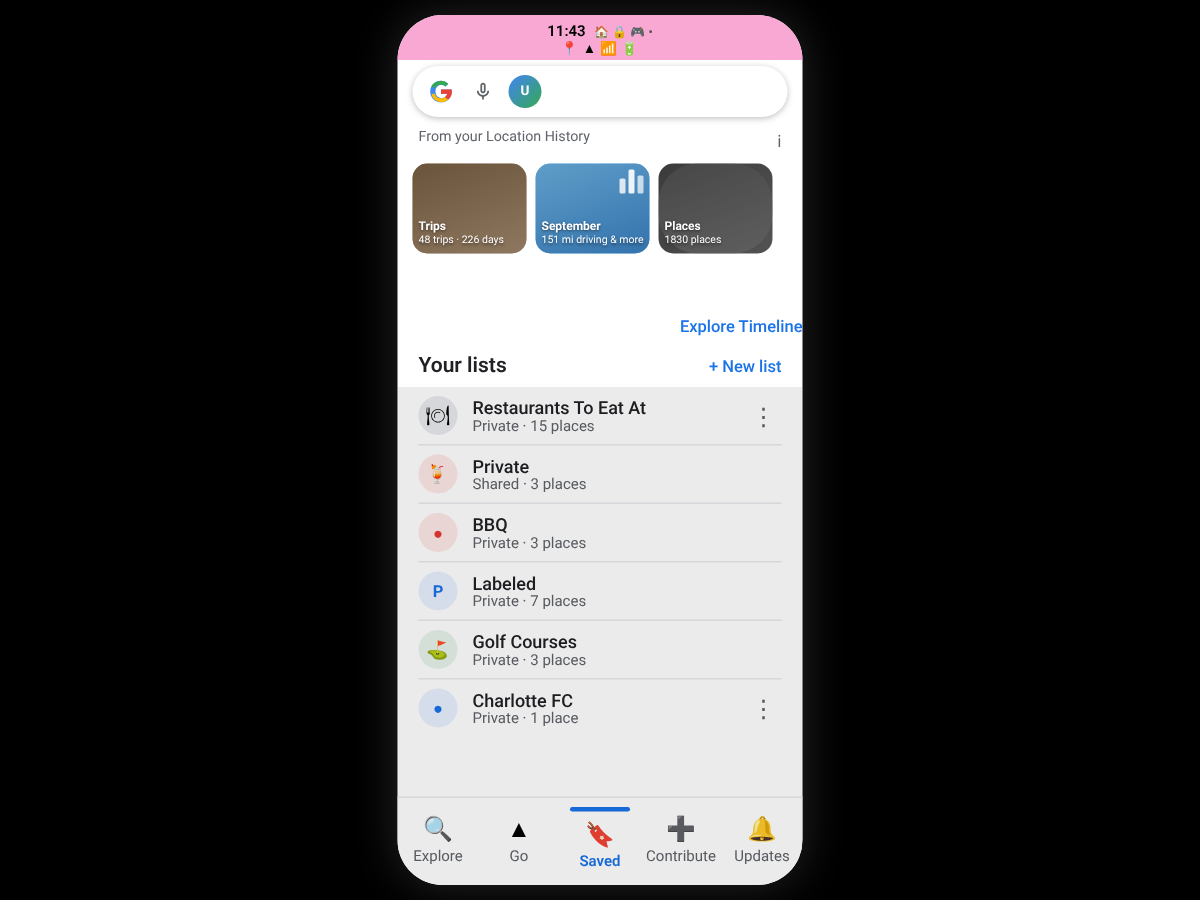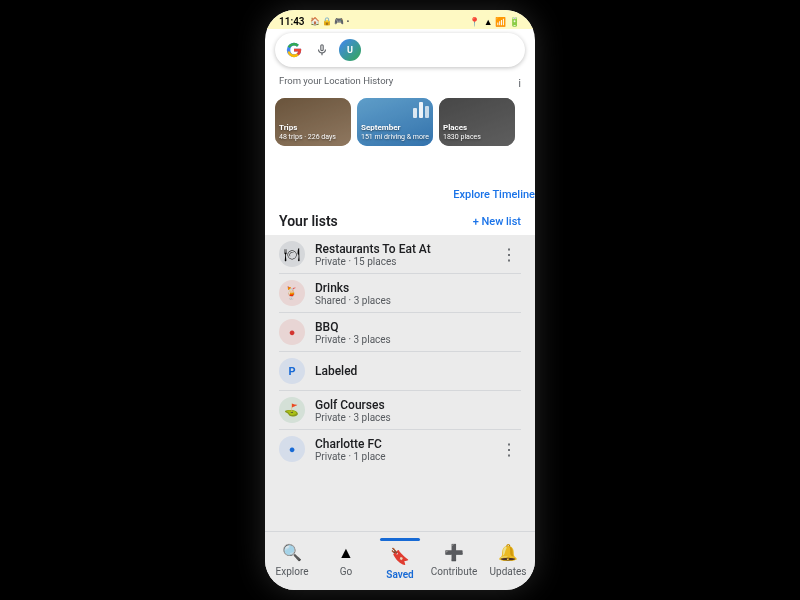"11:43" .status-bar { background: #fef9c3 -> #f9a8d4; flex-direction: none -> column }
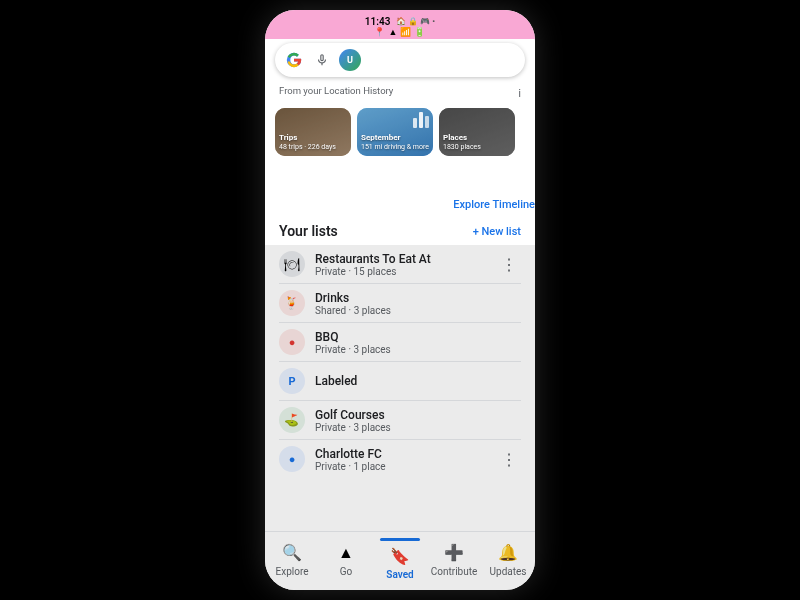"Trips" .timeline-card { height: 48px -> 60px }
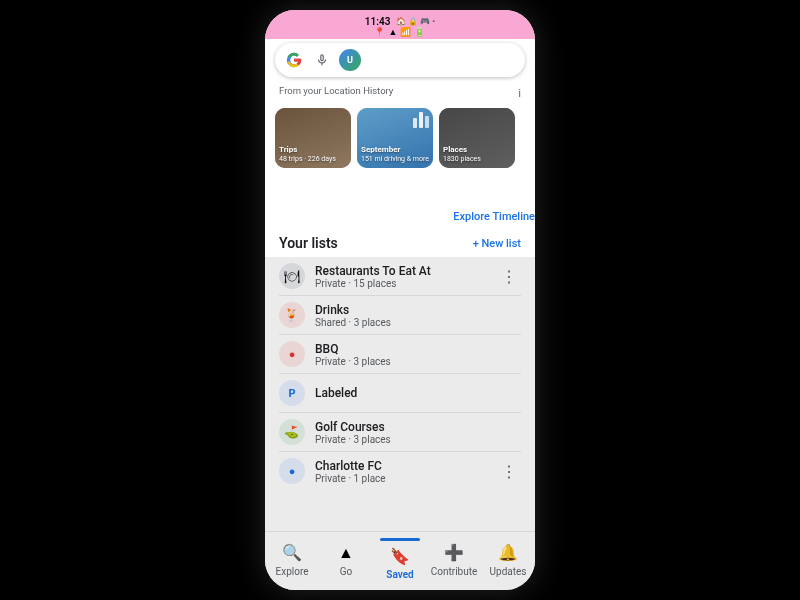"Places" div.card-bg { border-radius: none -> 26px }
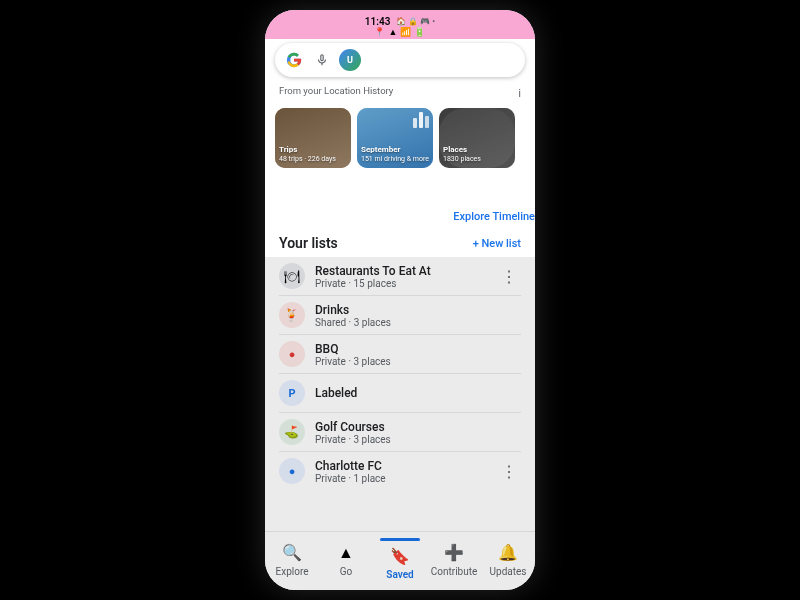"Drinks" div.list-name { text: Drinks -> Private }
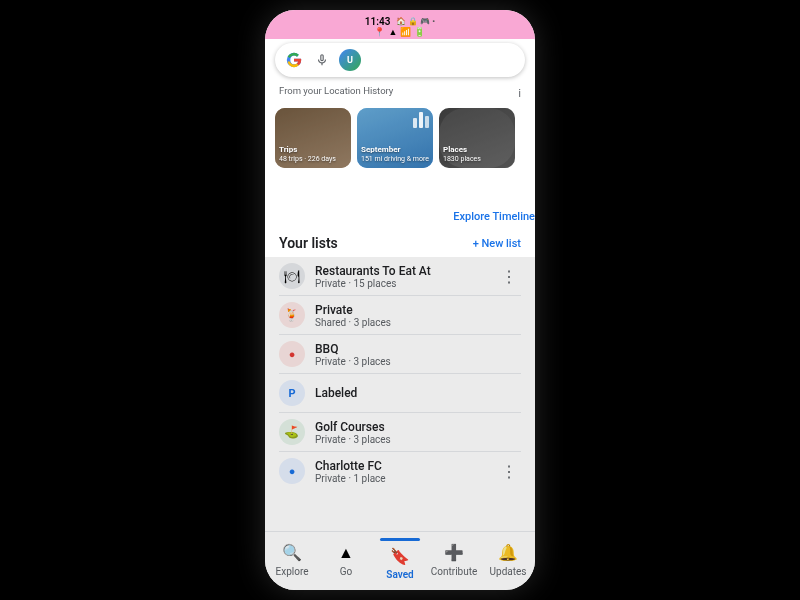"Private · 7 places" div.list-sub { html: none -> <div>Private · 7 places</div> }
